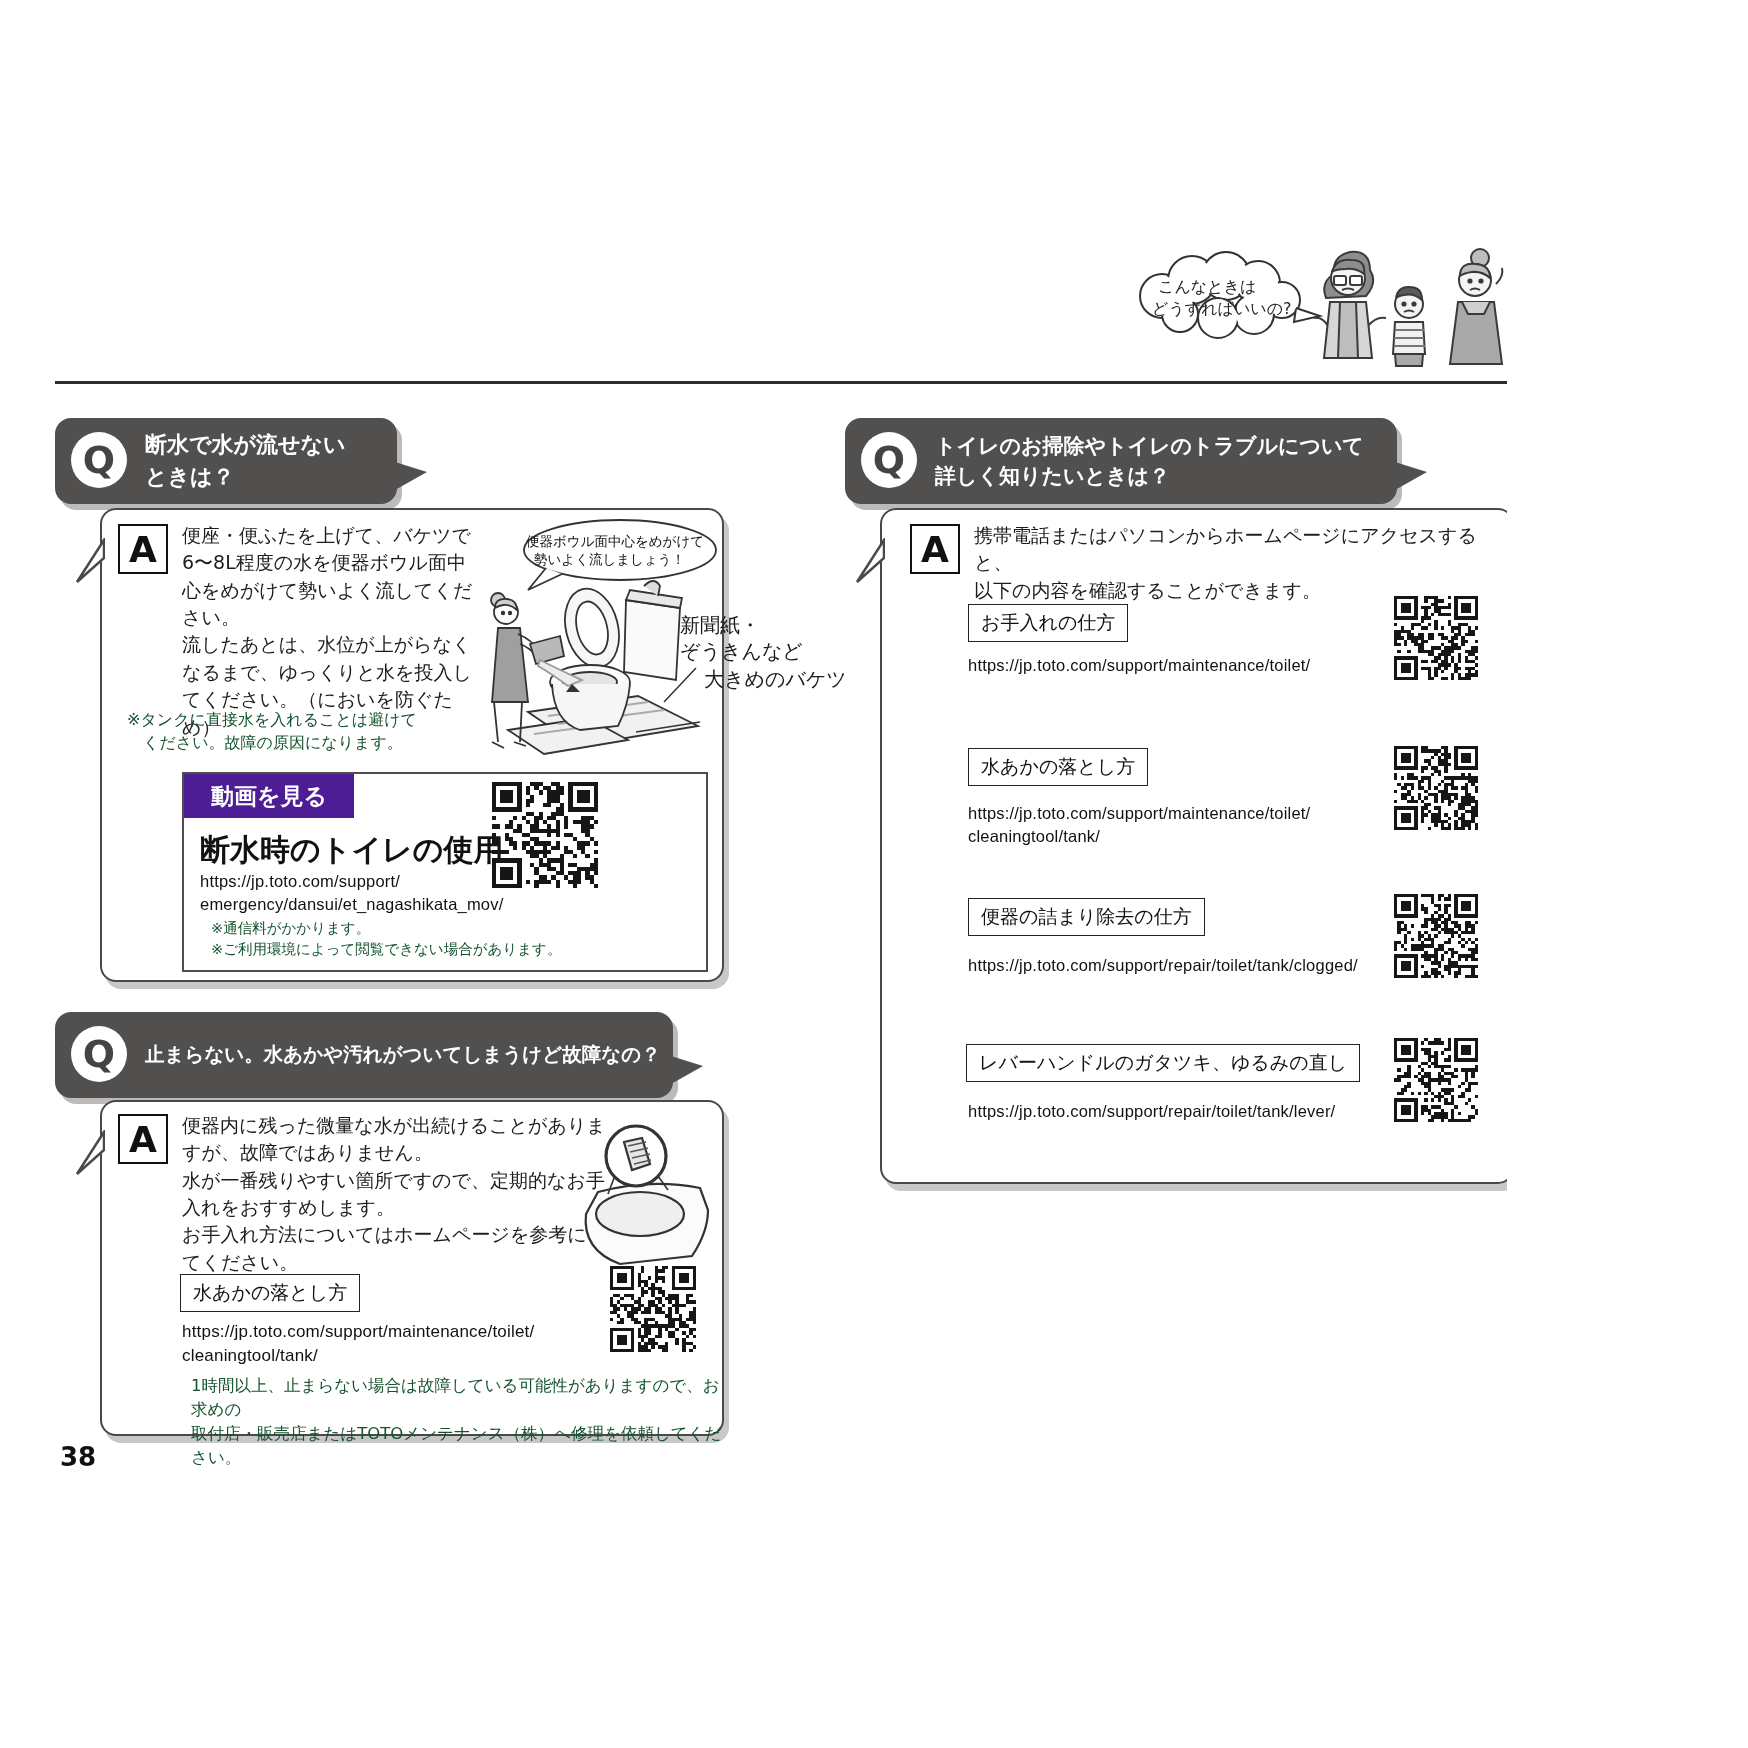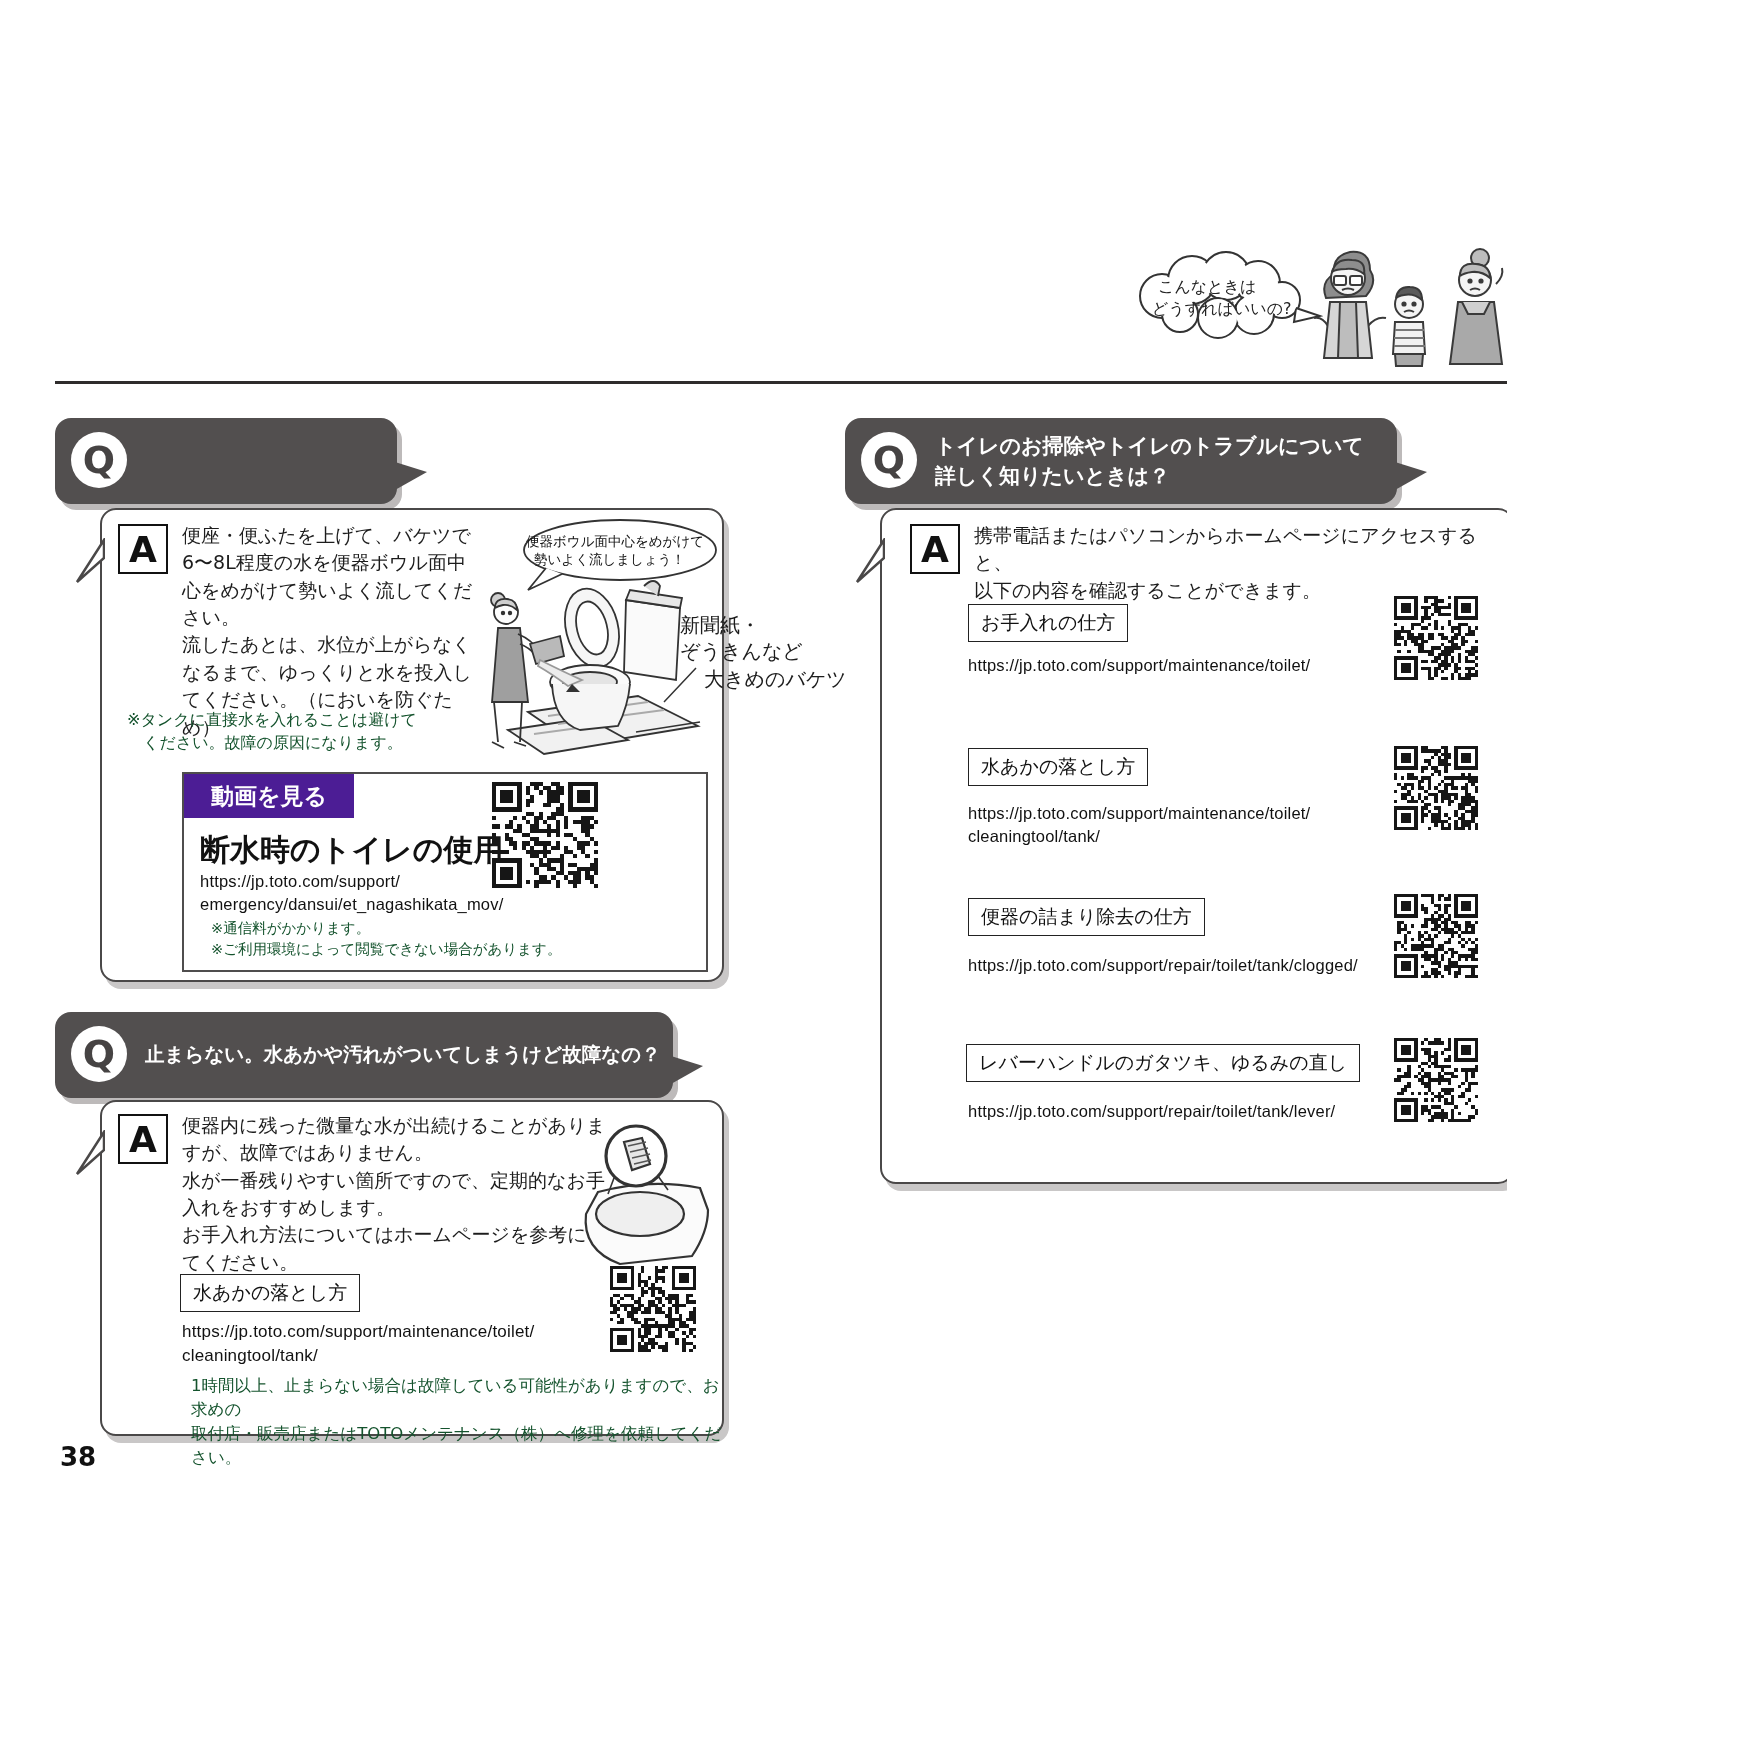"断水で水が流せない" div.qtext { html: none -> <div> <div>断水で水が流せない</div> <div>ときは？</div> </div> }
